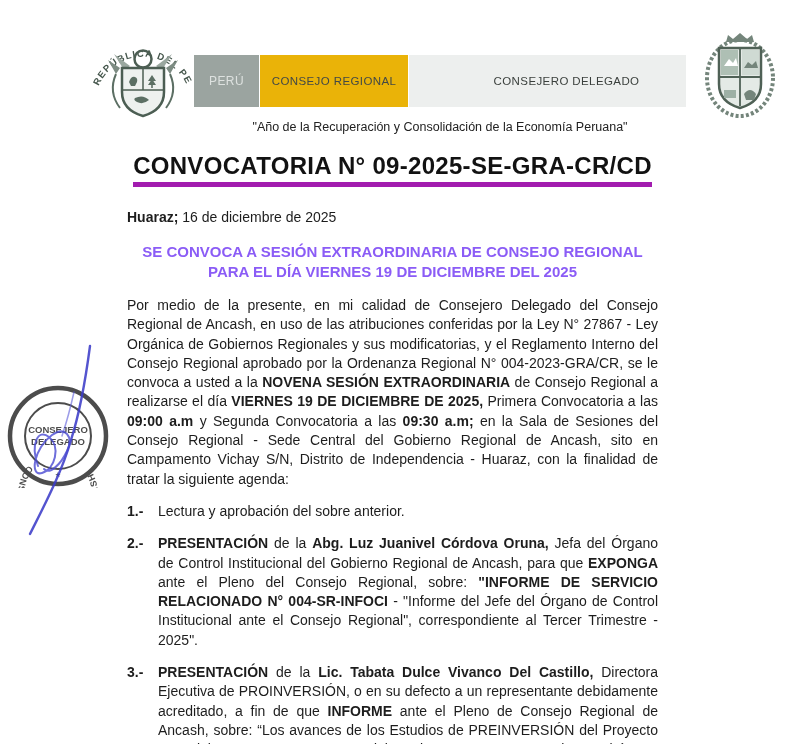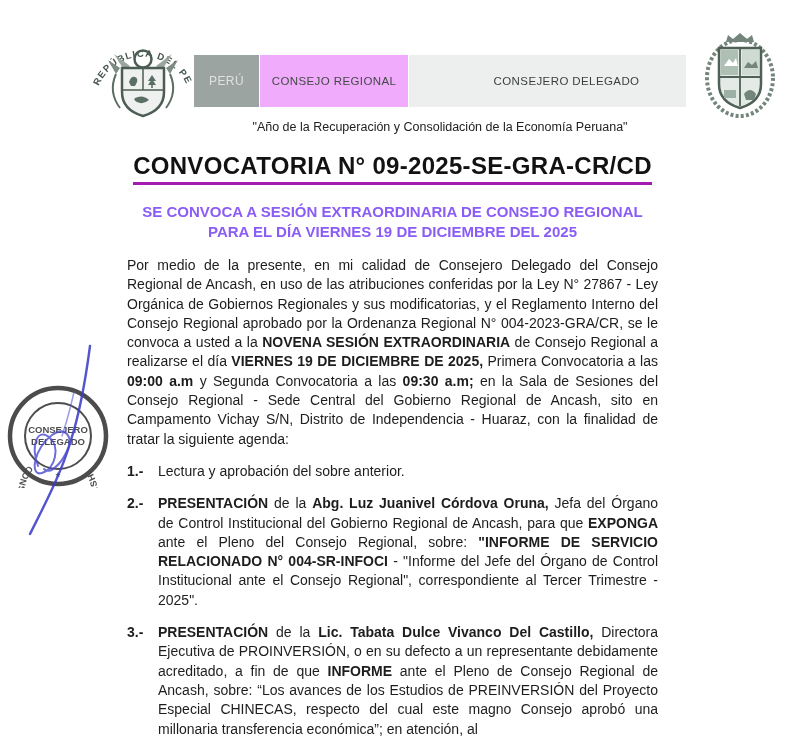"CONSEJO REGIONAL" div.seg { background: #f0abfc -> #eab308 }
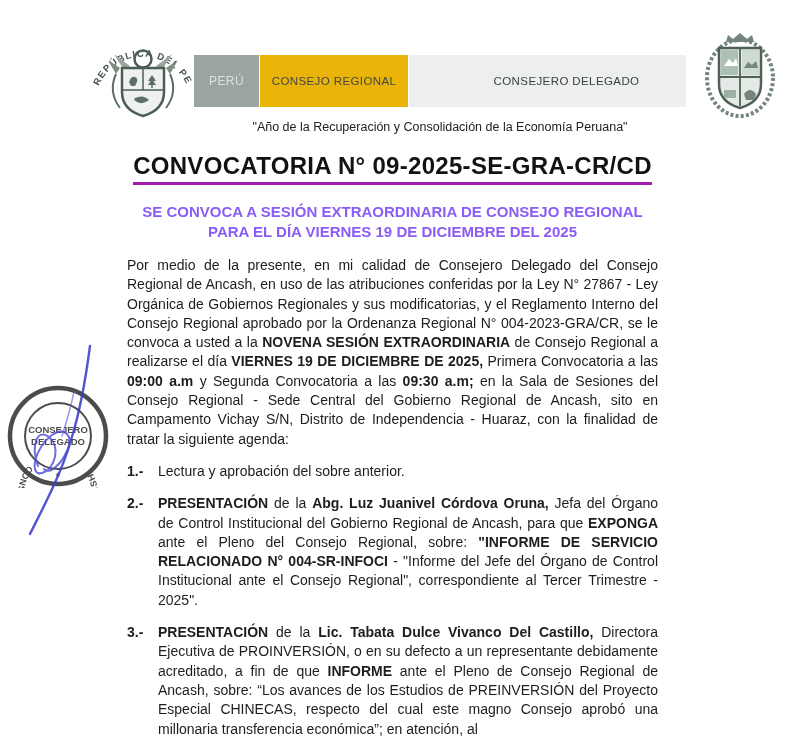"CONVOCATORIA N° 09-2025-SE-GRA-CR/CD" .title { border-bottom: 3px solid #a21caf -> 5px solid #a21caf }
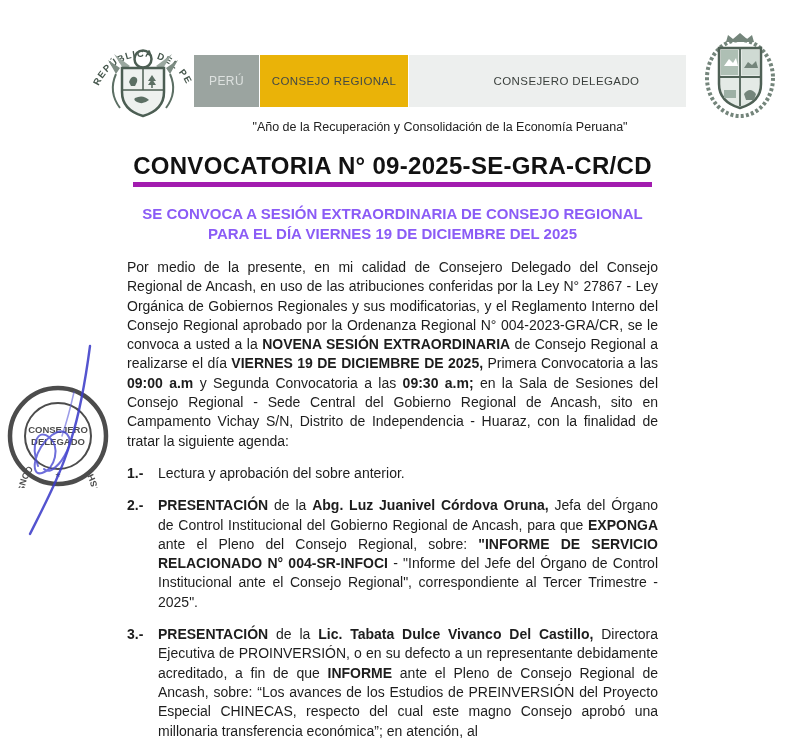"Huaraz; 16 de diciembre de" div.dateline { html: none -> <div><b>Huaraz;</b><span> 16 de diciembre de 2025</span></div> }
